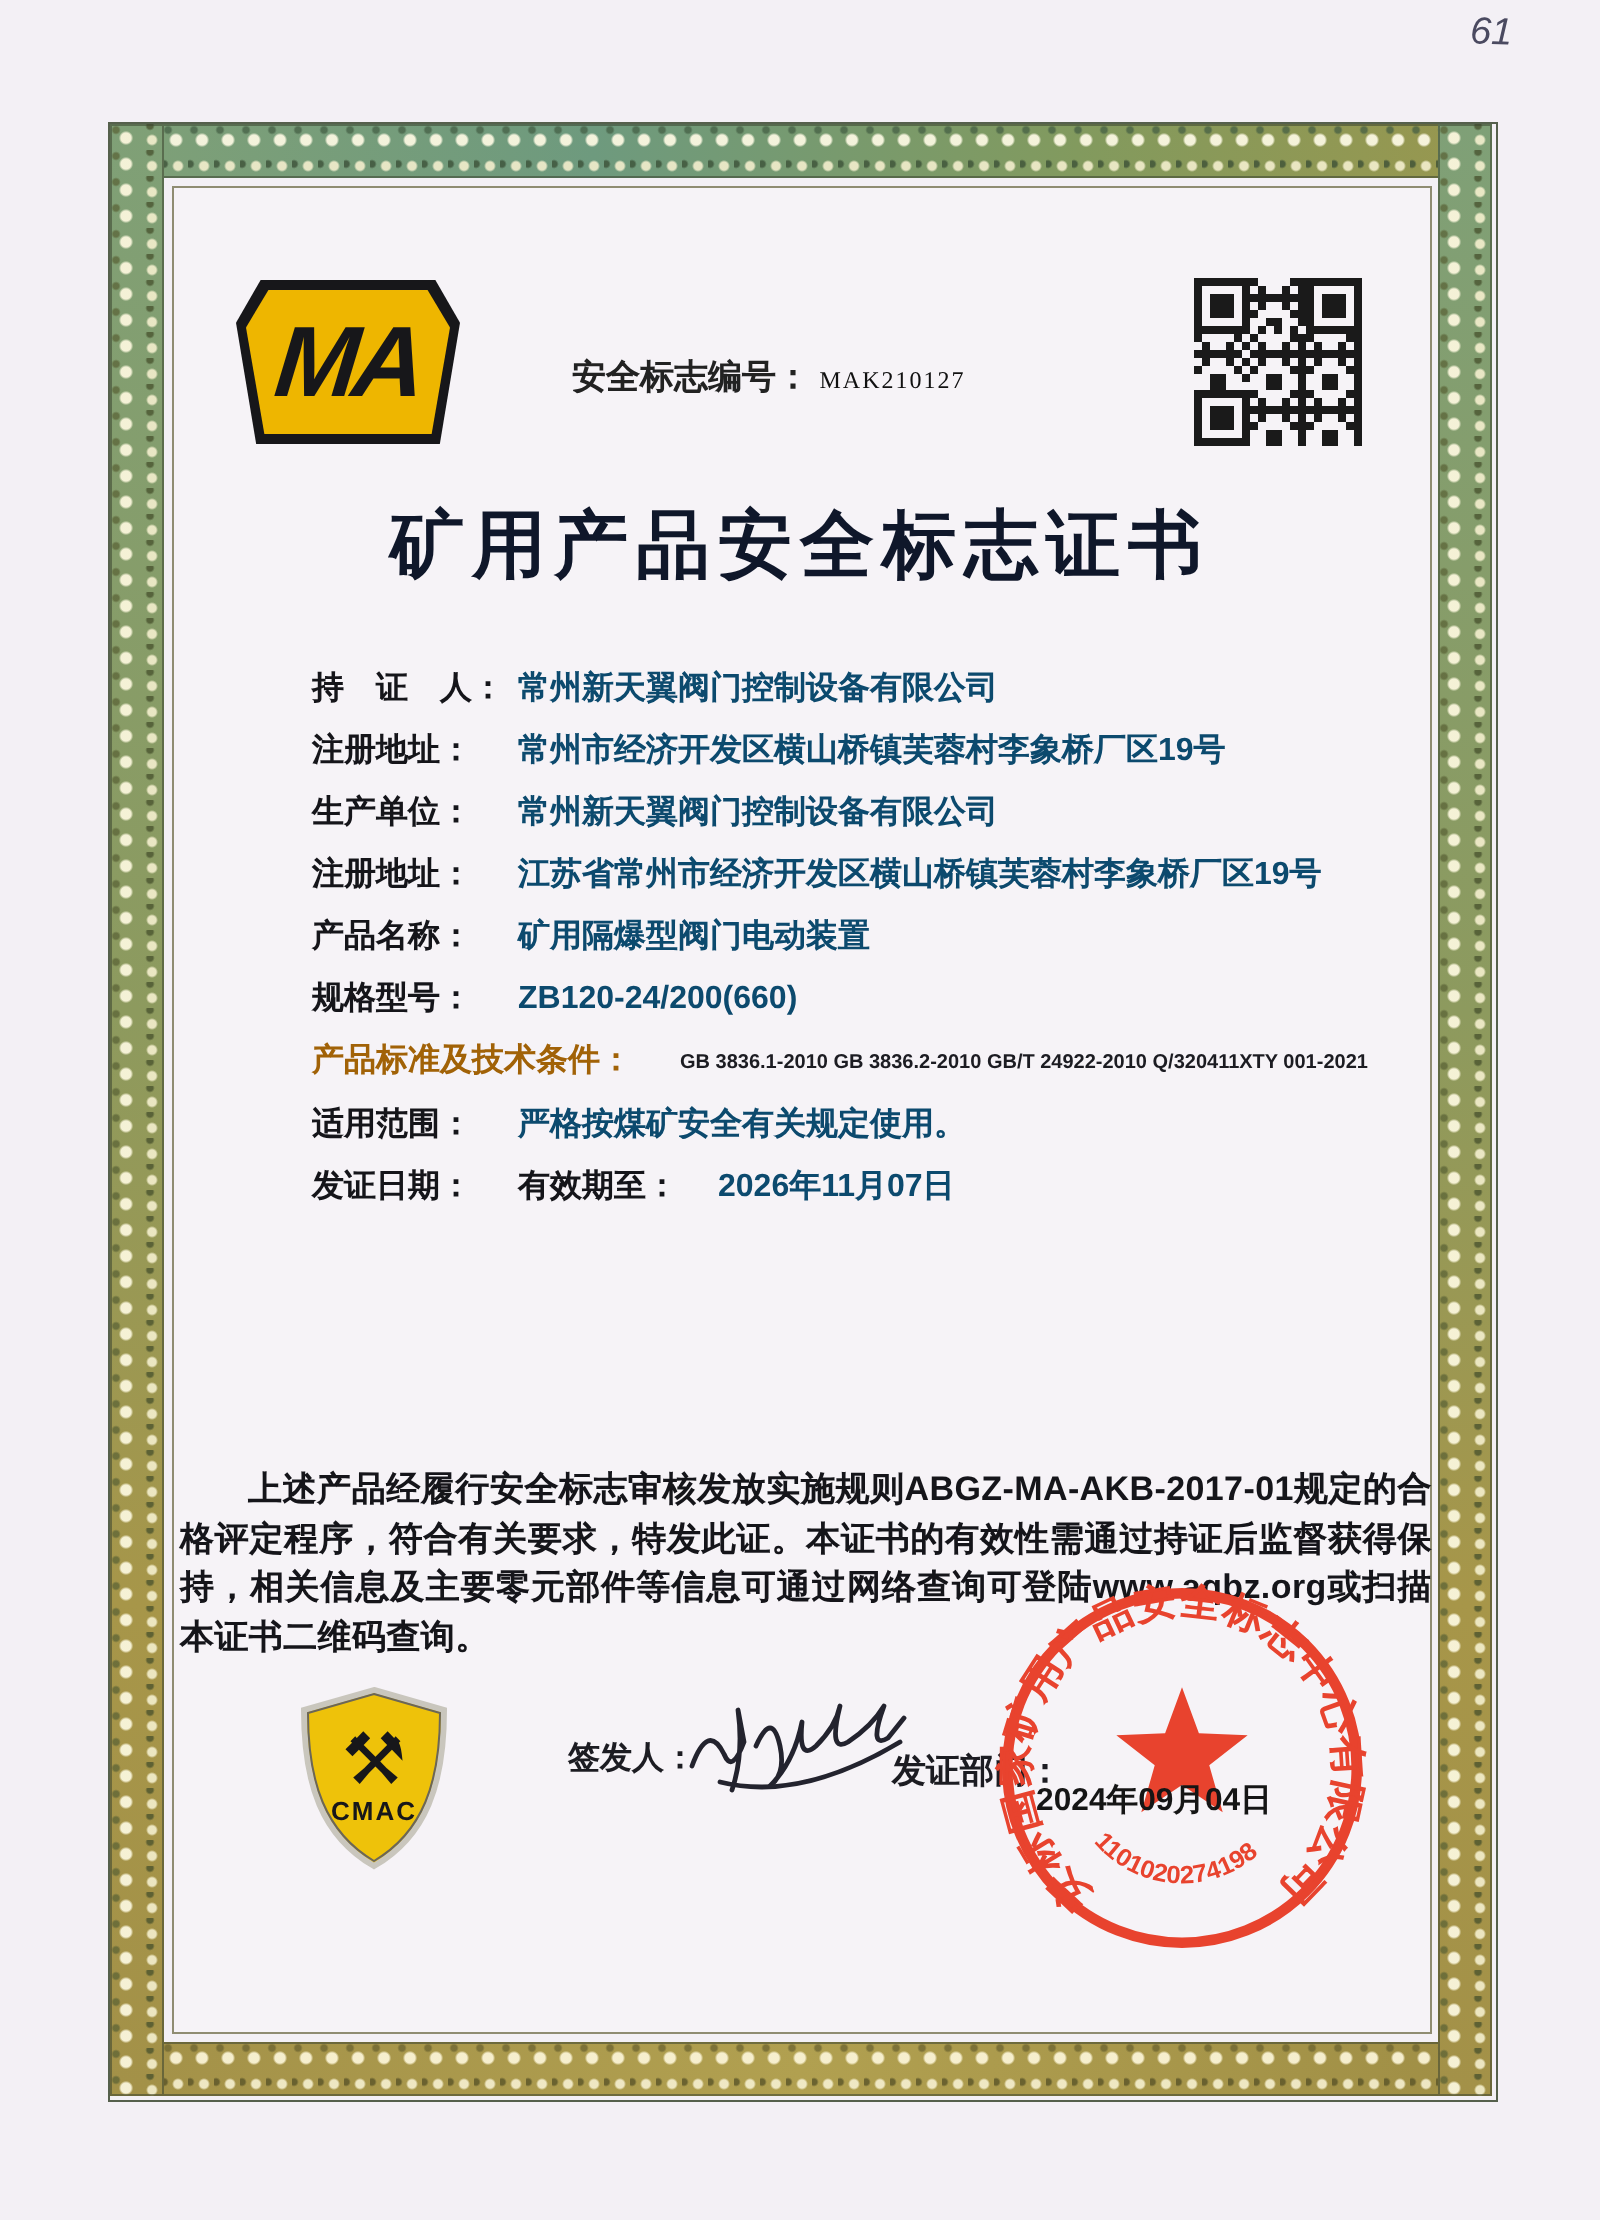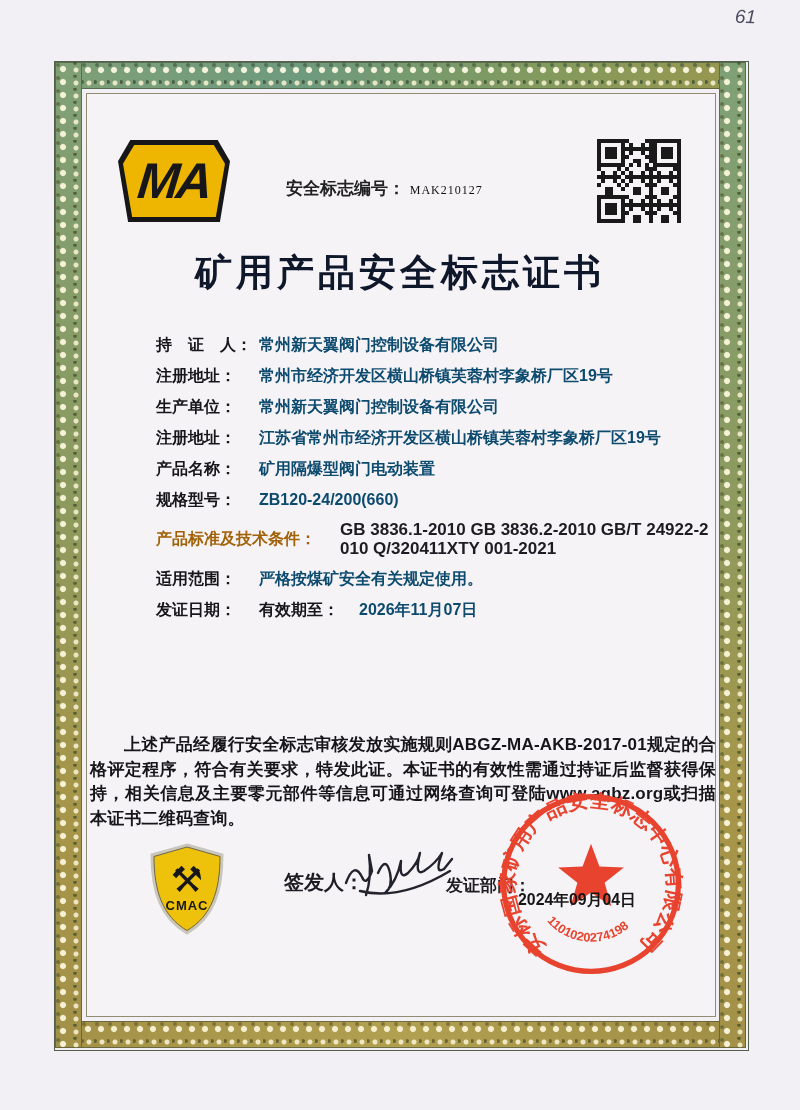"GB 3836.1-2010 GB 3836.2-2010 GB/T" .row-wide .val-wide { font-size: 17px -> 10px }
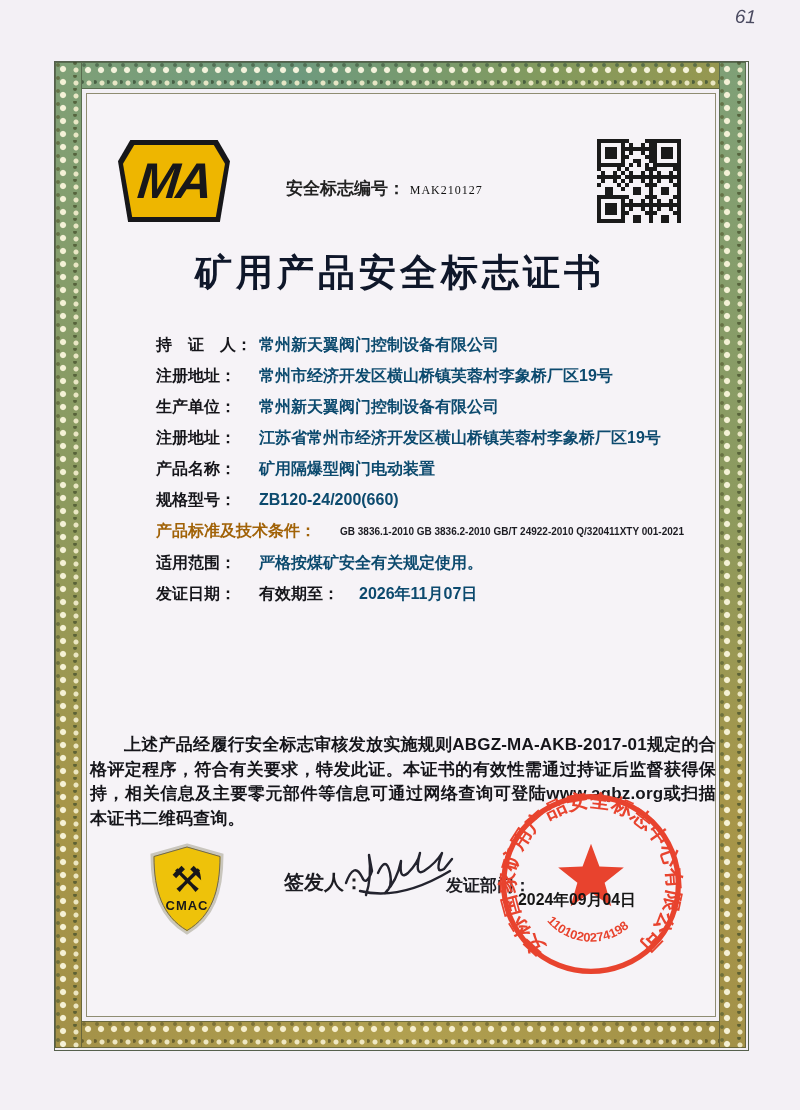"签发人：" .sign-label { font-size: 20px -> 16px }
